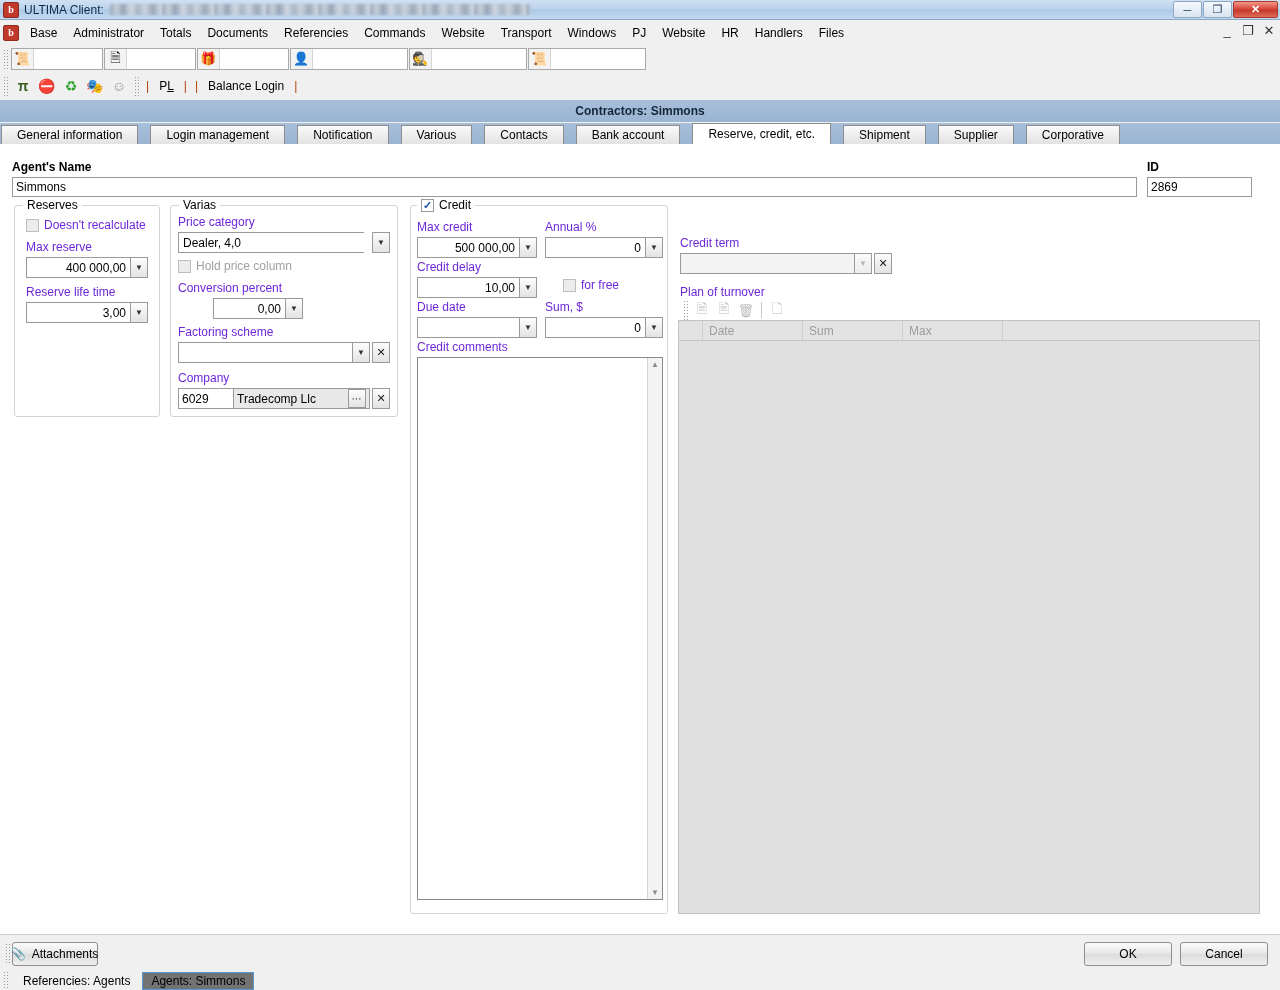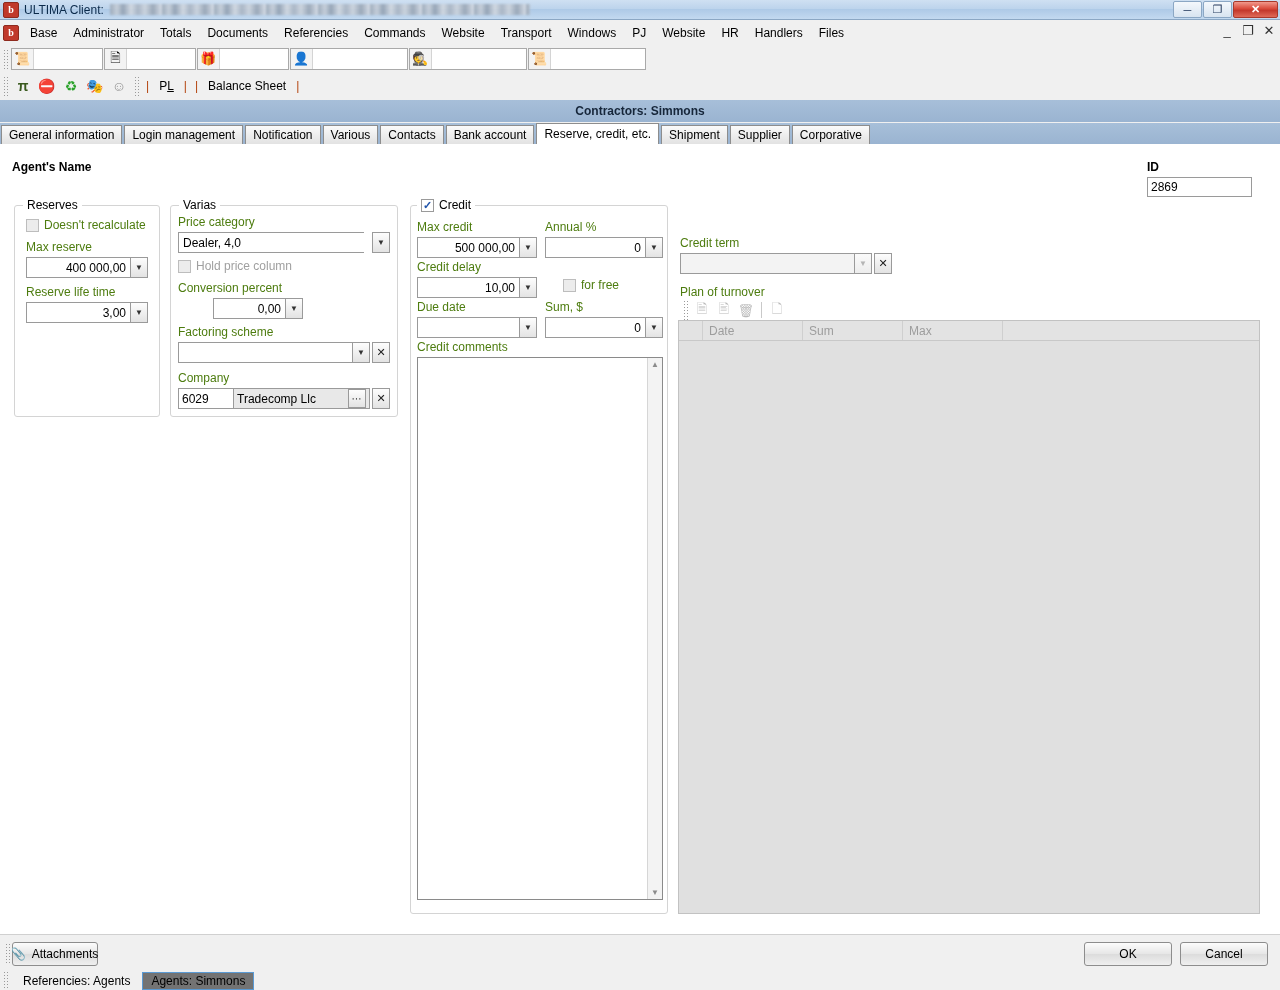"Balance Sheet" span.tb2-link { text: Sheet -> Login }
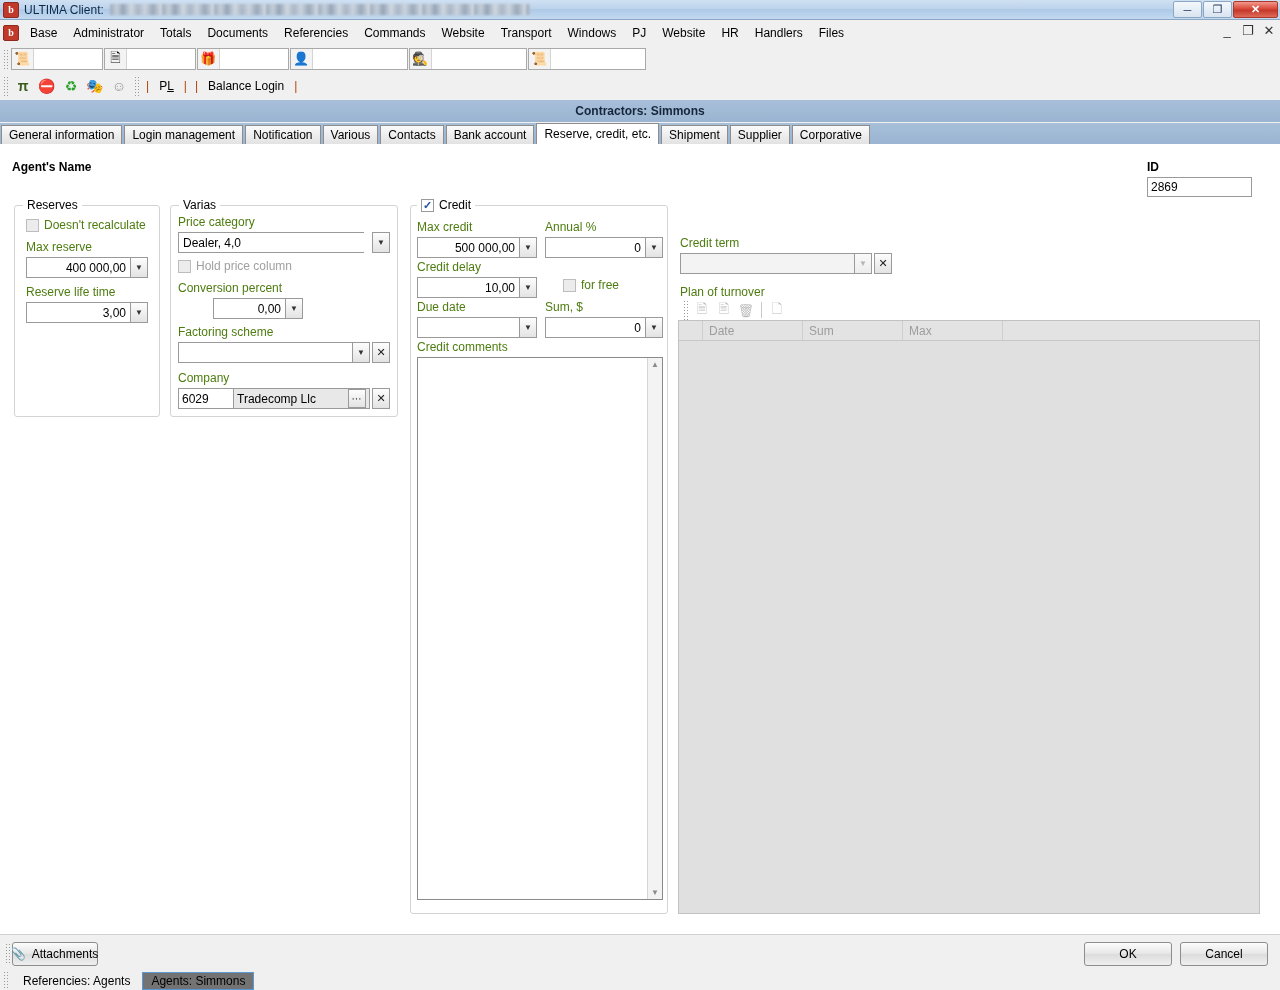"General information" .tab { margin-right: 2px -> 12px; padding: 0 7px -> 0 15px }
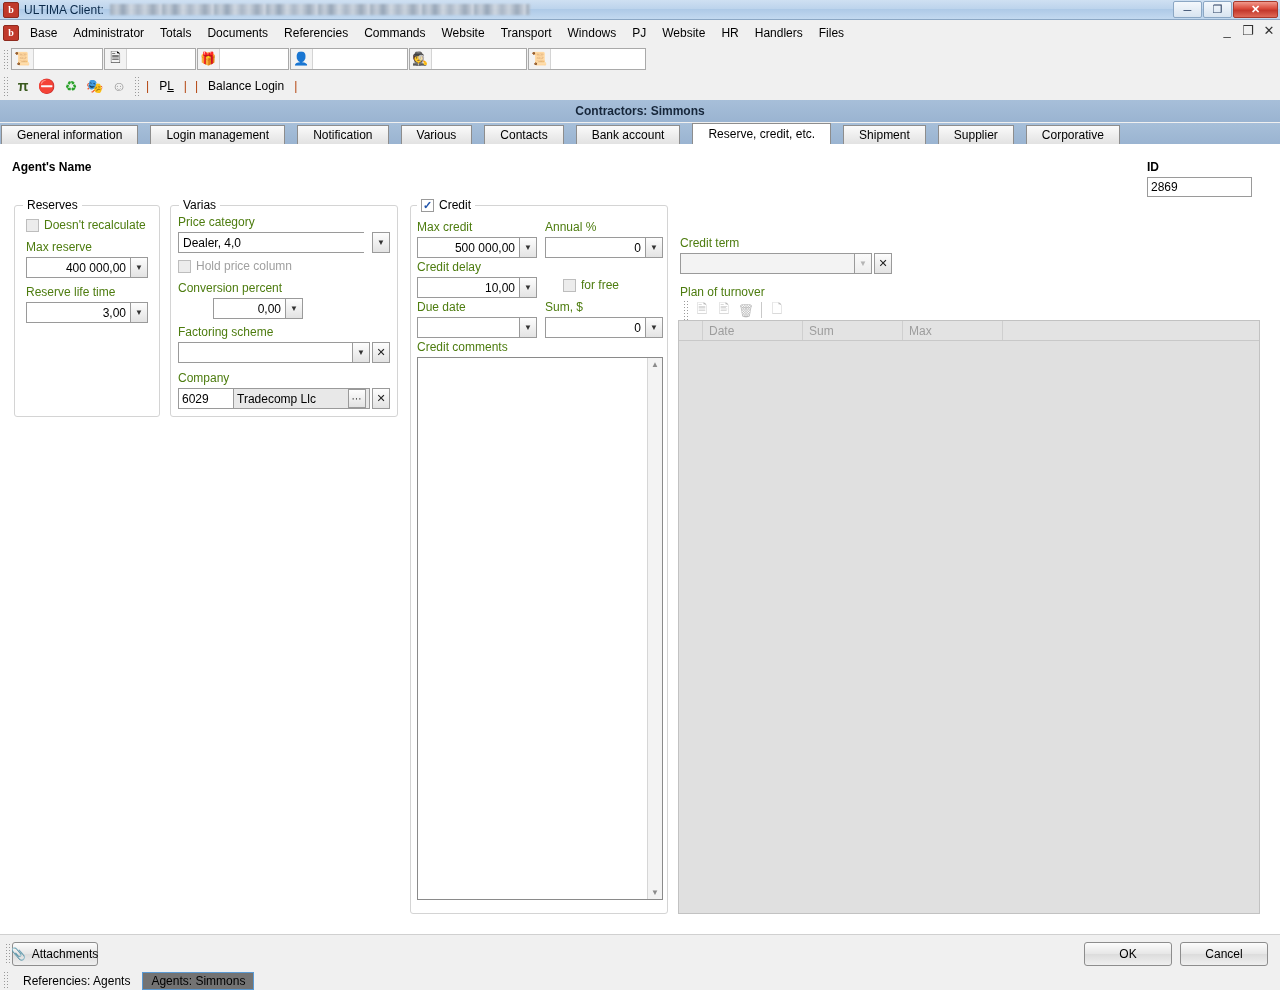"Simmons" div.txtinput { html: none -> <div>Simmons</div> }
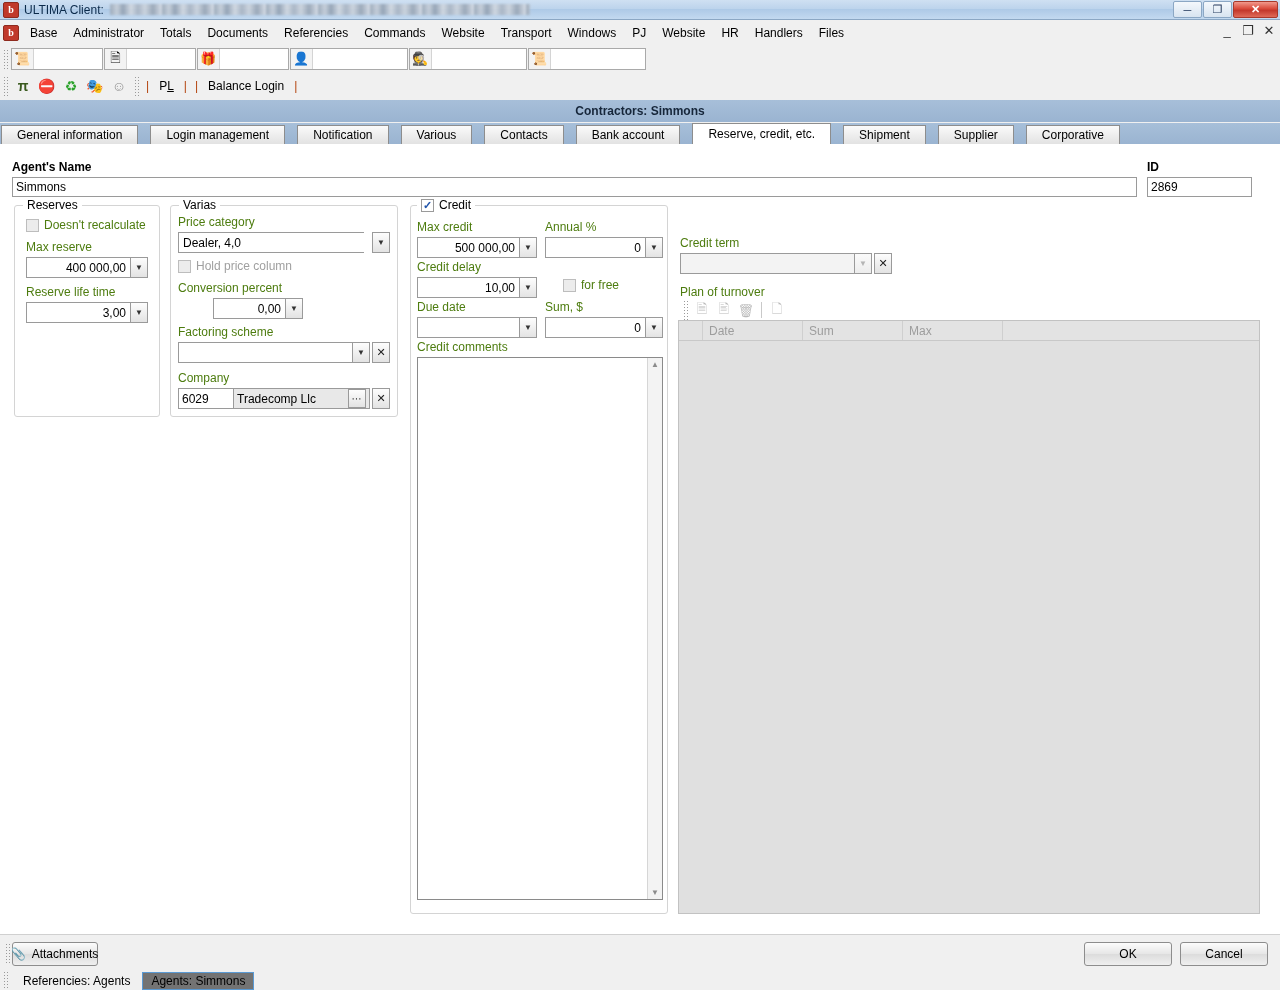"Doesn't recalculate" .lbl { color: #4d7c0f -> #6d28d9 }
